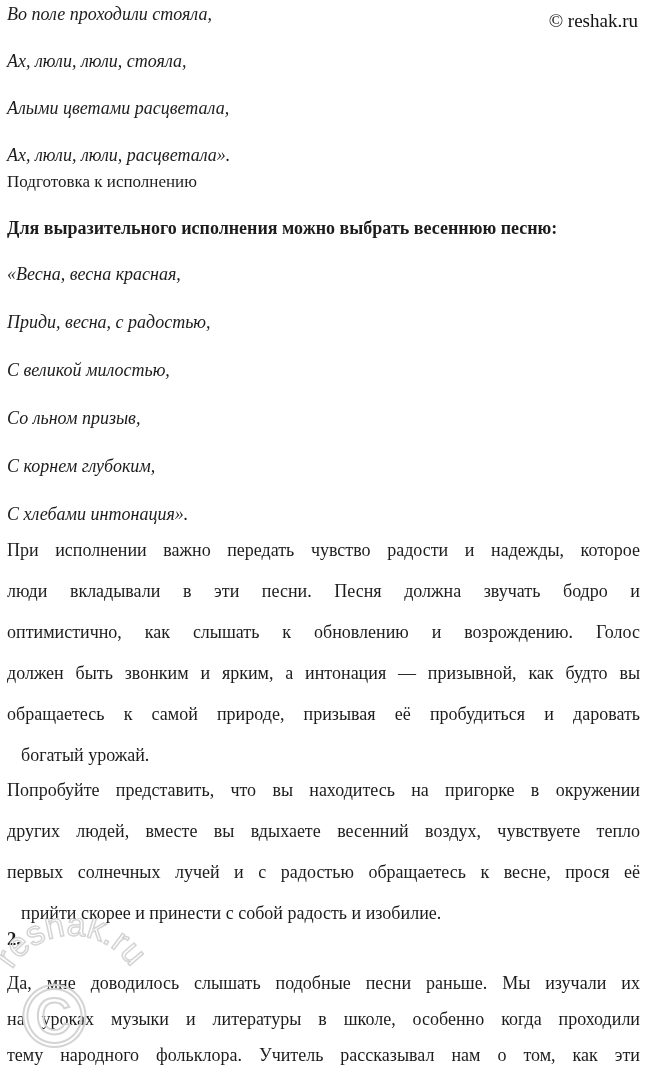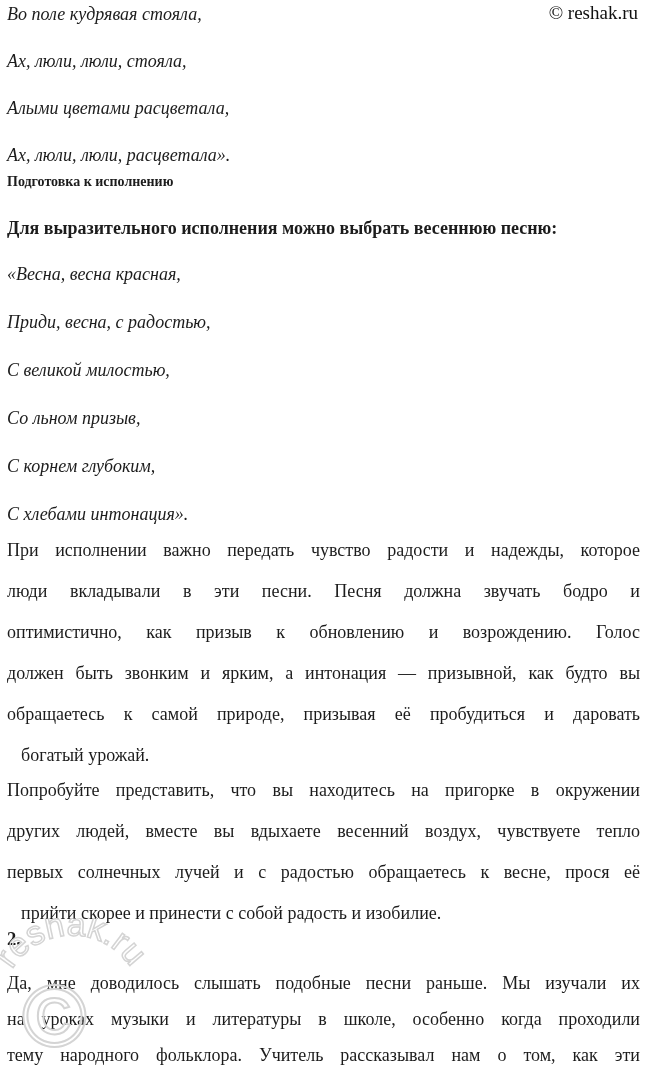"Во поле кудрявая стояла," p.lyric { text: кудрявая -> проходили }
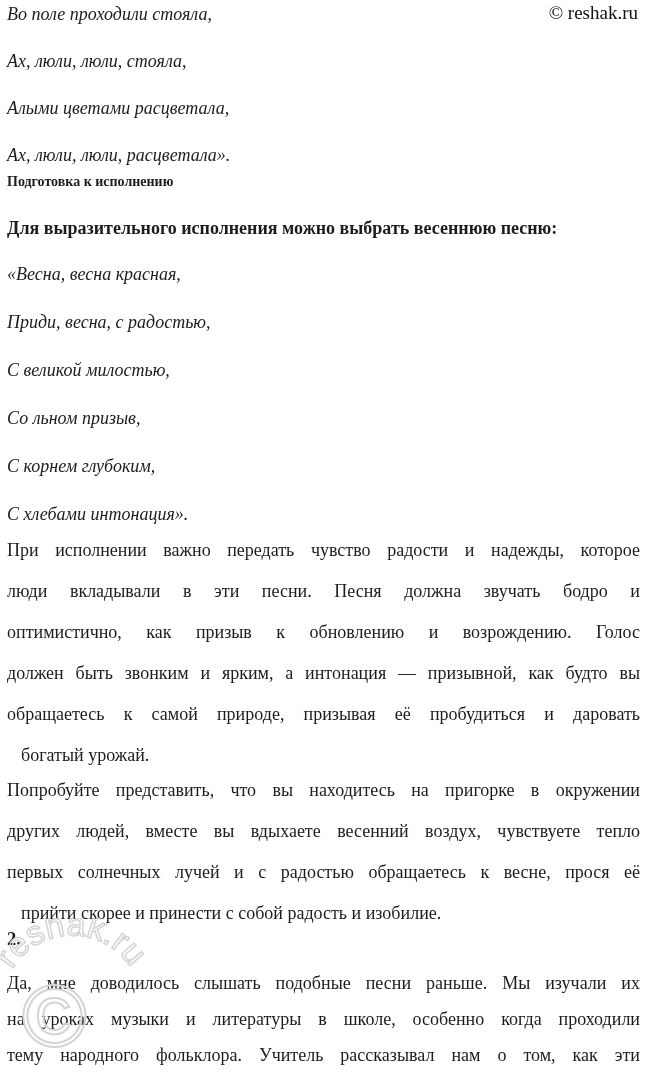"© reshak.ru" .brand { top: 2px -> 10px }
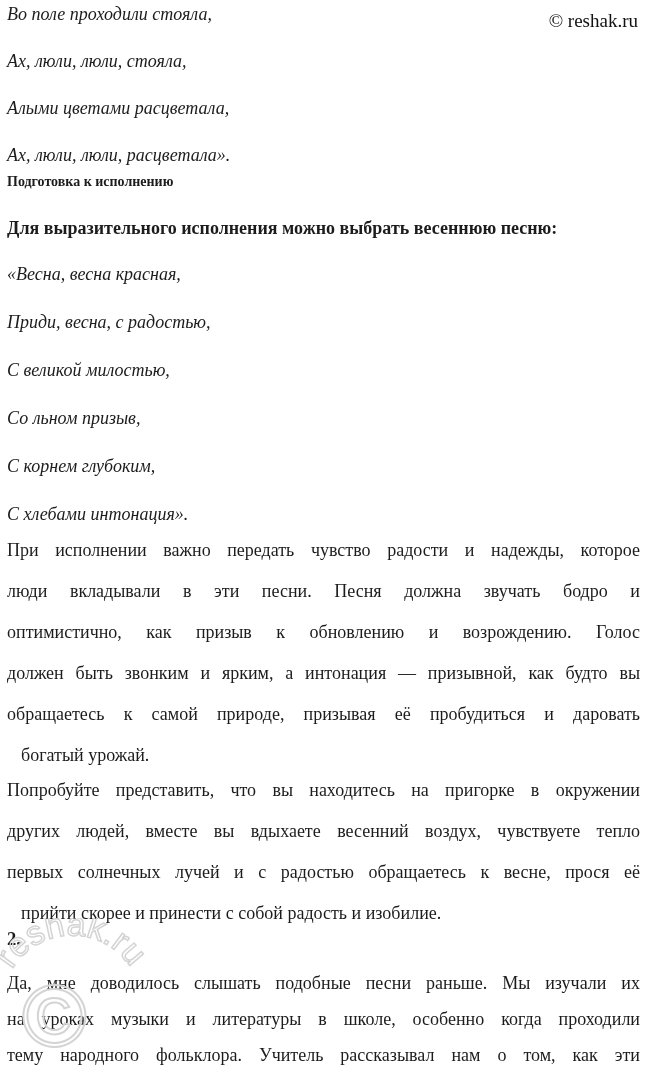"Подготовка к исполнению" .heading { font-size: 14px -> 17px; font-weight: bold -> normal }
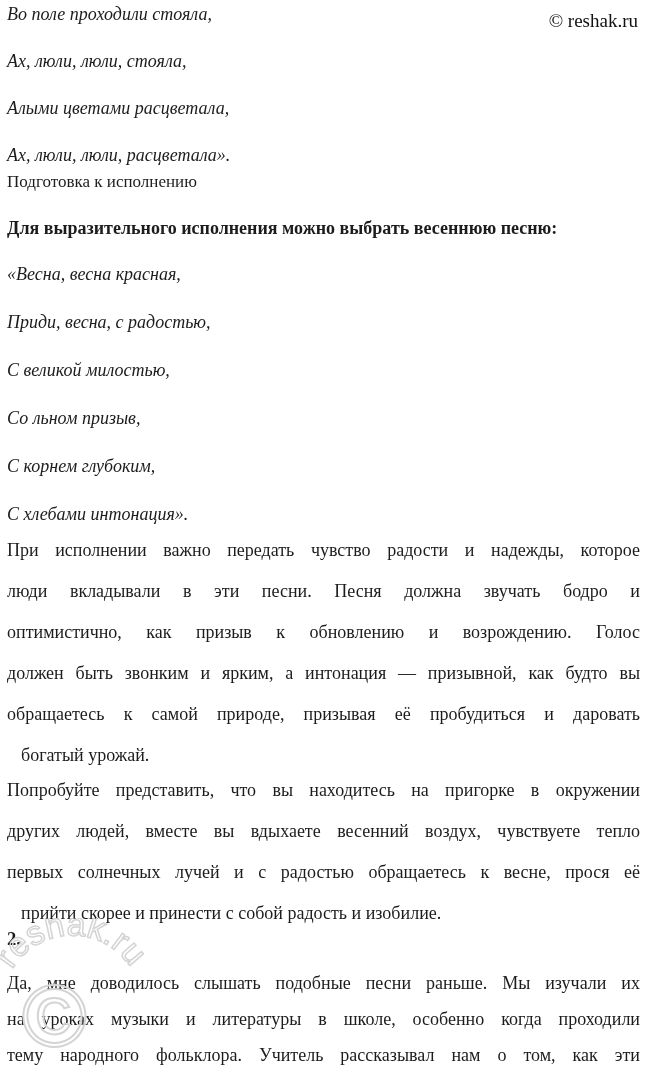"оптимистично, как призыв к обновлению" div.jline { text: призыв -> слышать }
